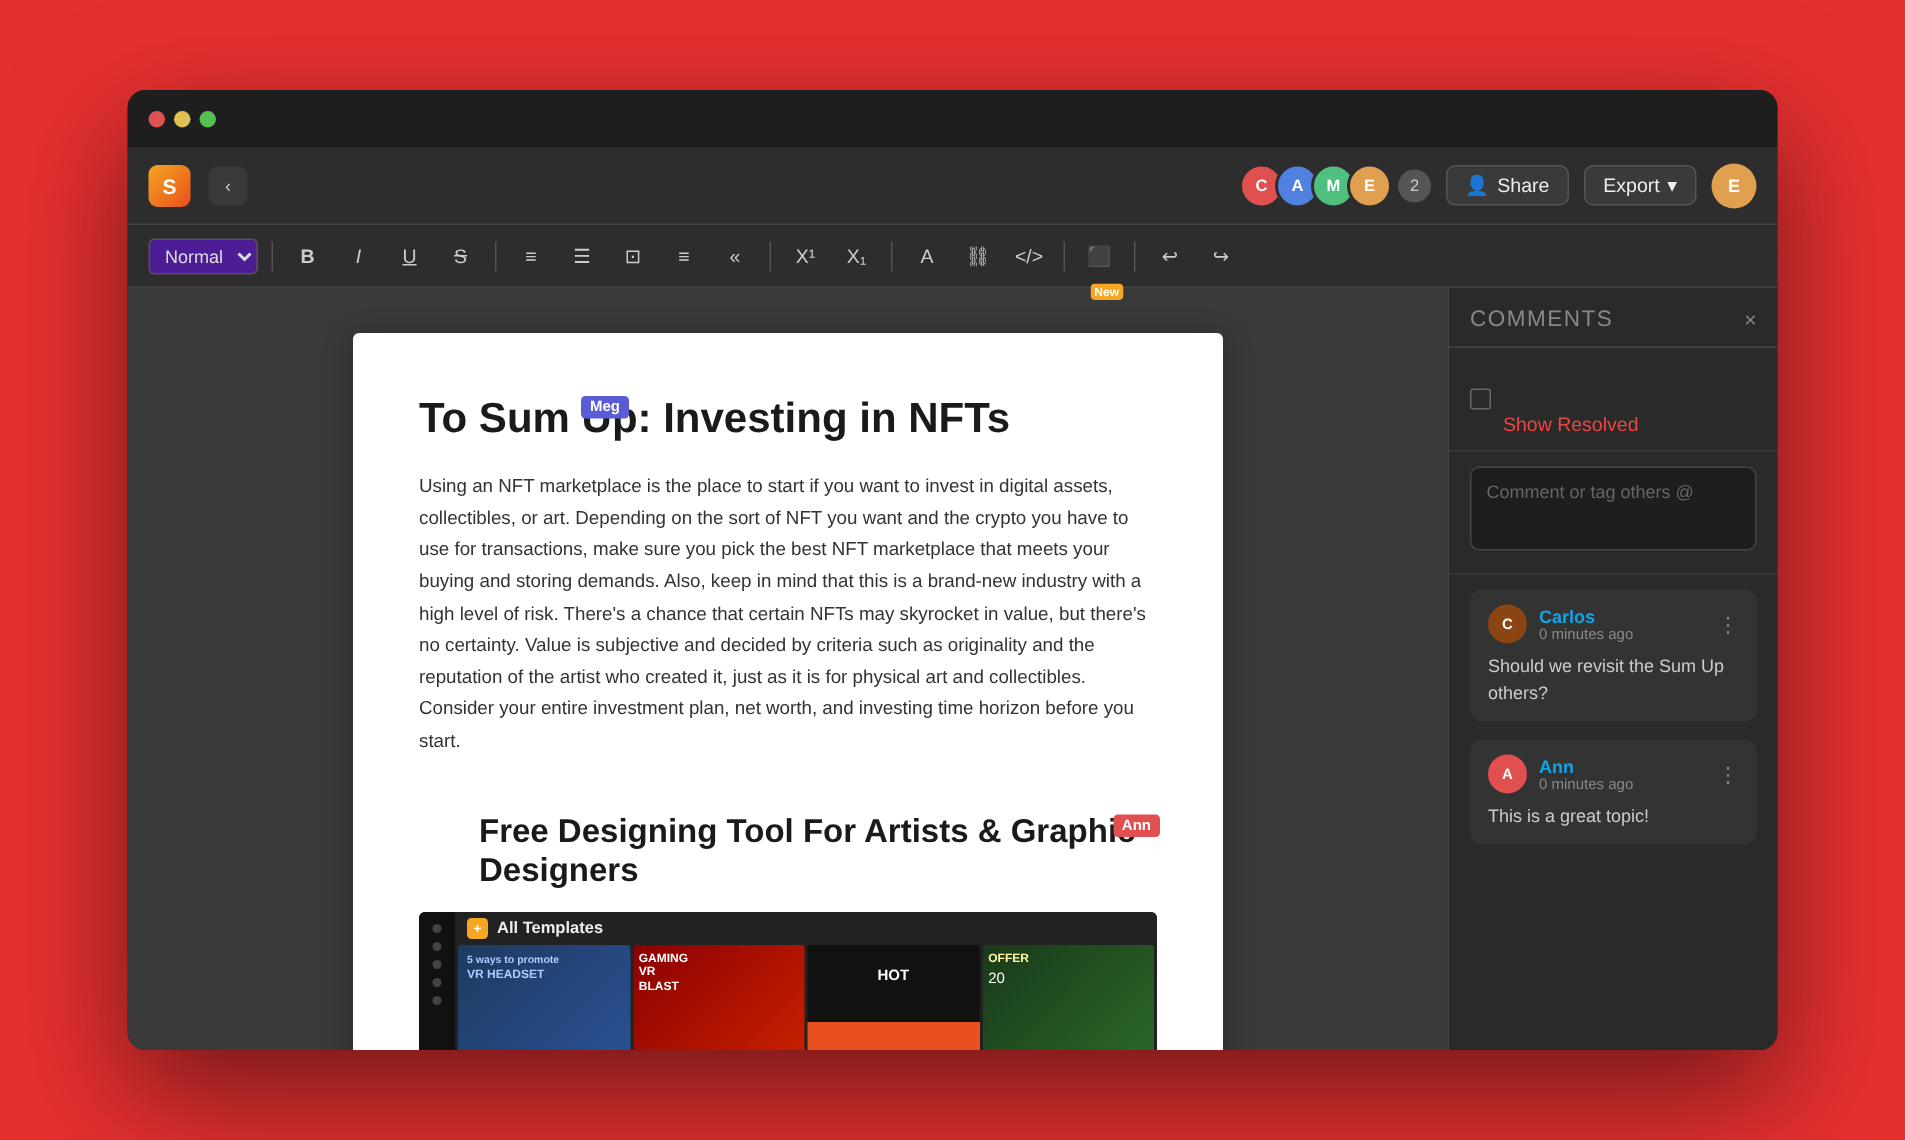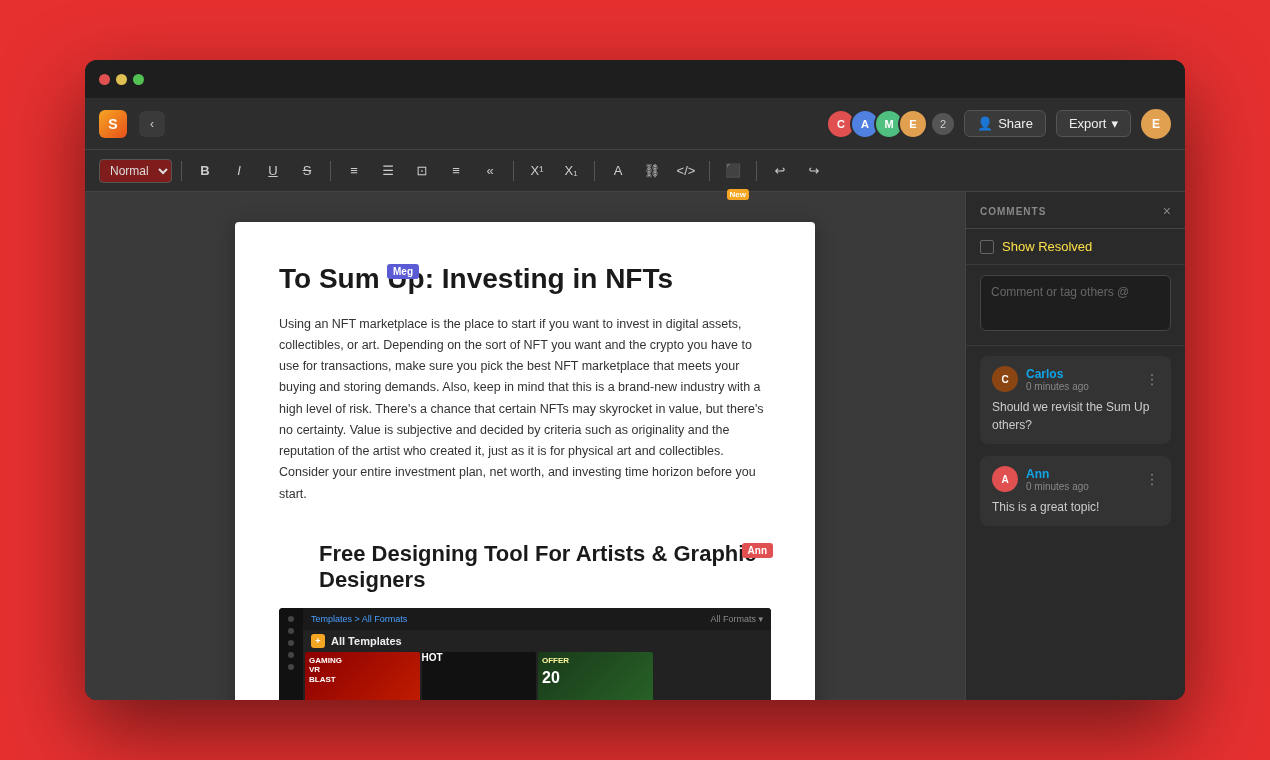"Normal" .format-select { background: #7f1d1d -> #4c1d95 }
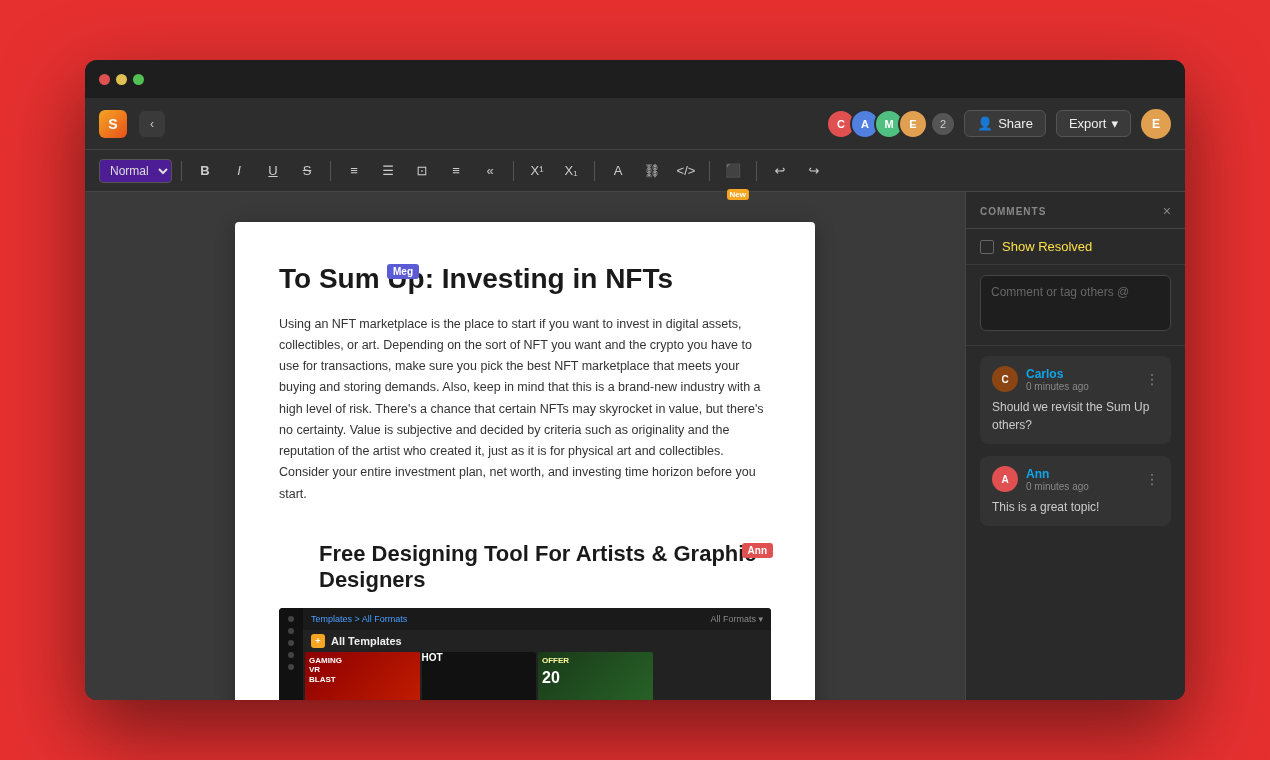"COMMENTS" .comments-title { font-size: 10px -> 15px; font-weight: 700 -> 400 }
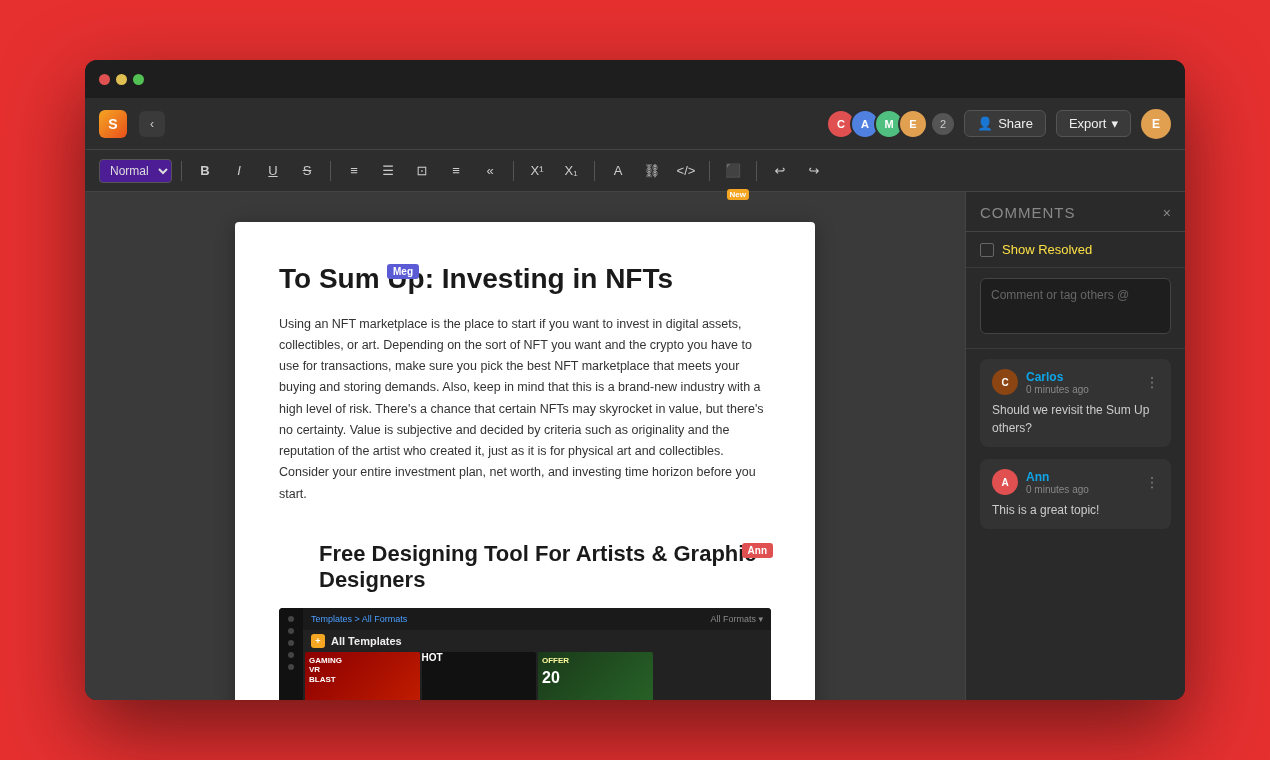"Show Resolved" .show-resolved-label { color: #fde047 -> #ef4444; margin-top: none -> 33px }
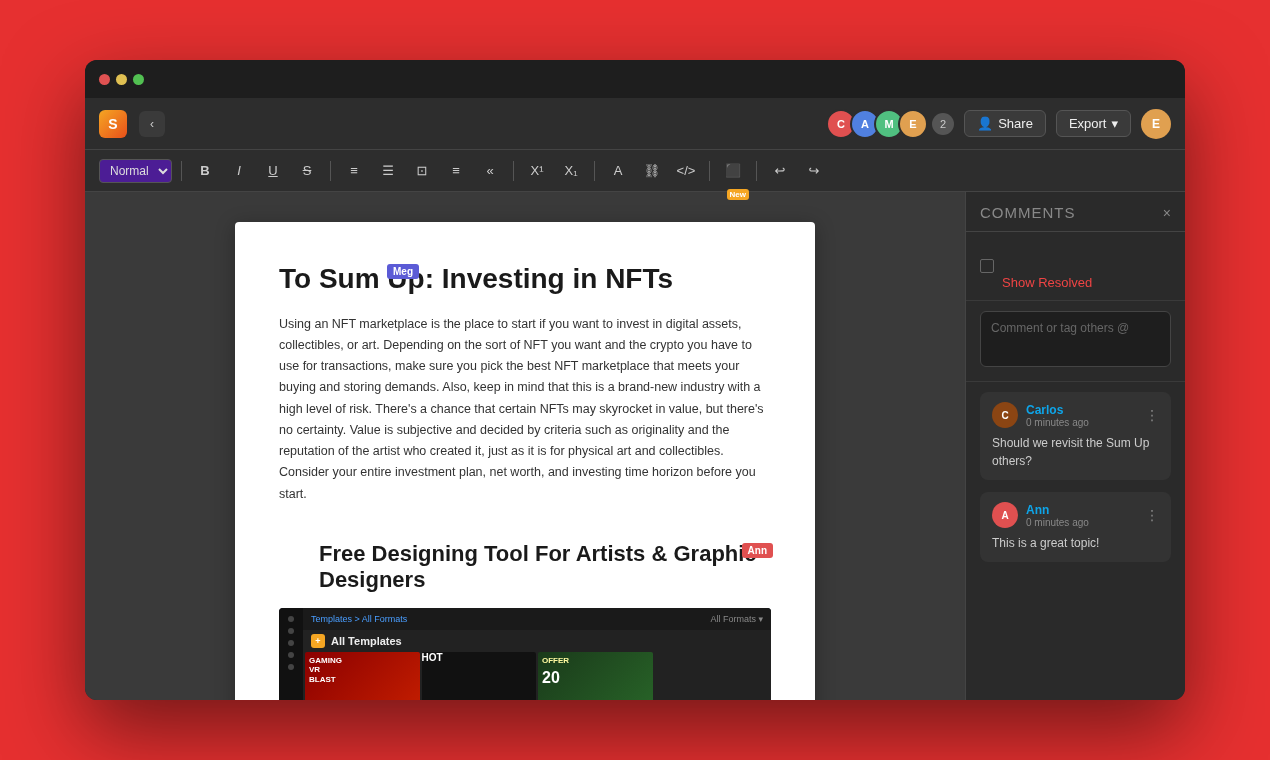"Templates > All Formats" div.img-header-bar { html: <div> <span>Templates &gt; All Formats</span> <span>All Formats ▾</span> </div> -> none }
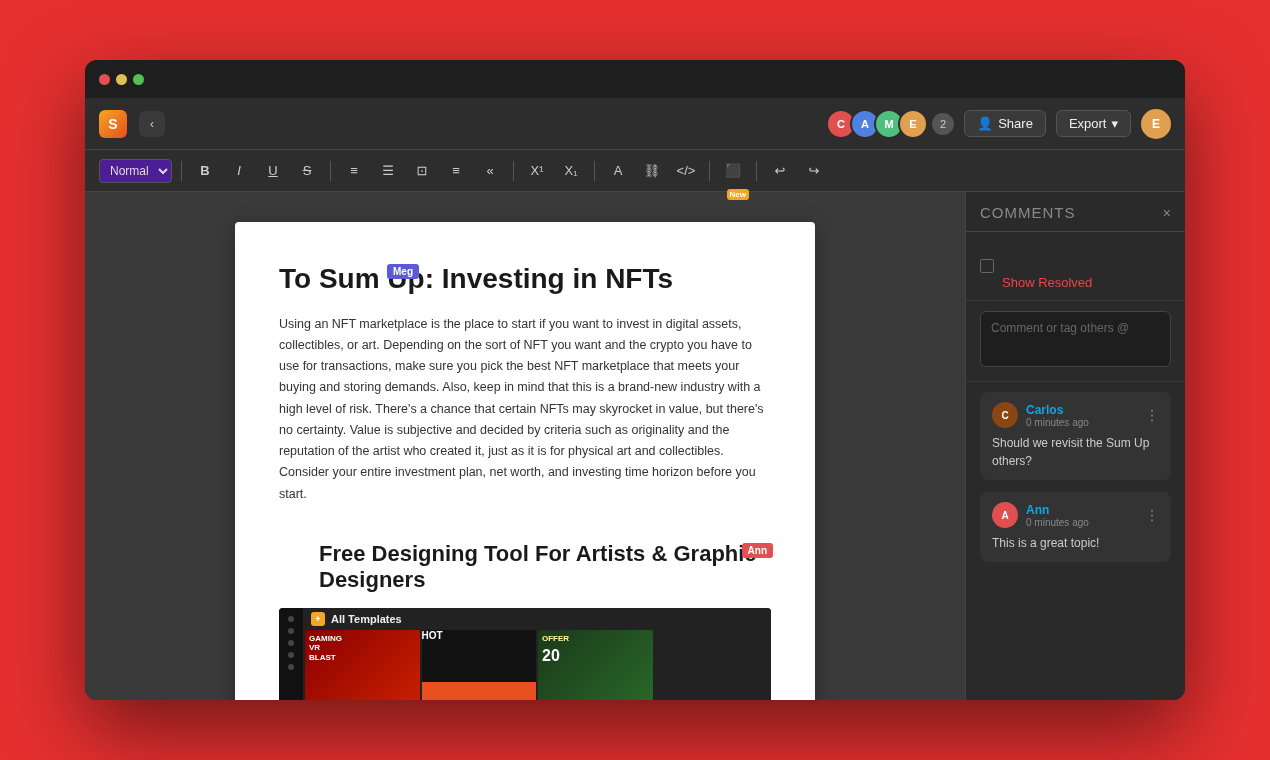"VR HEADSET" div.img-tile { html: none -> <div> <div>5 ways to promote<br><span>VR HEADSET</span></div> </div> }
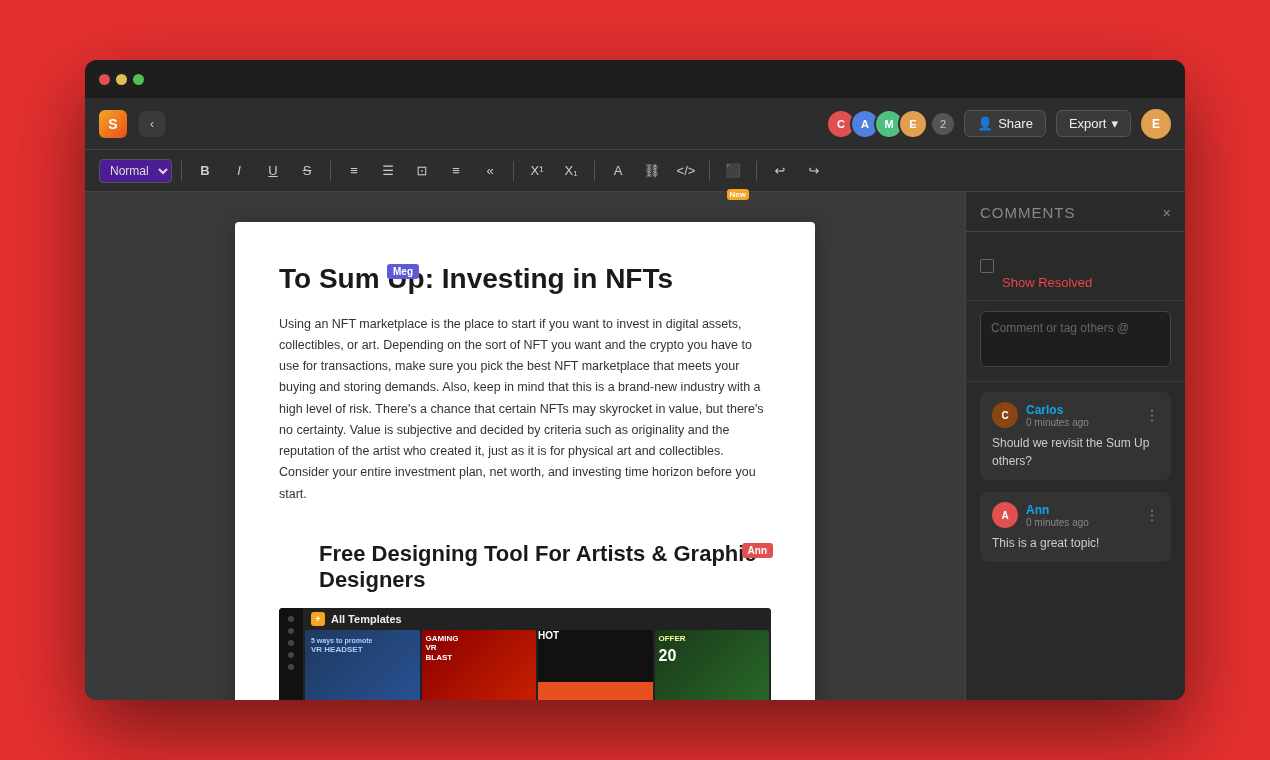"HOT" div { padding: 0 -> 15px; text-align: none -> center }
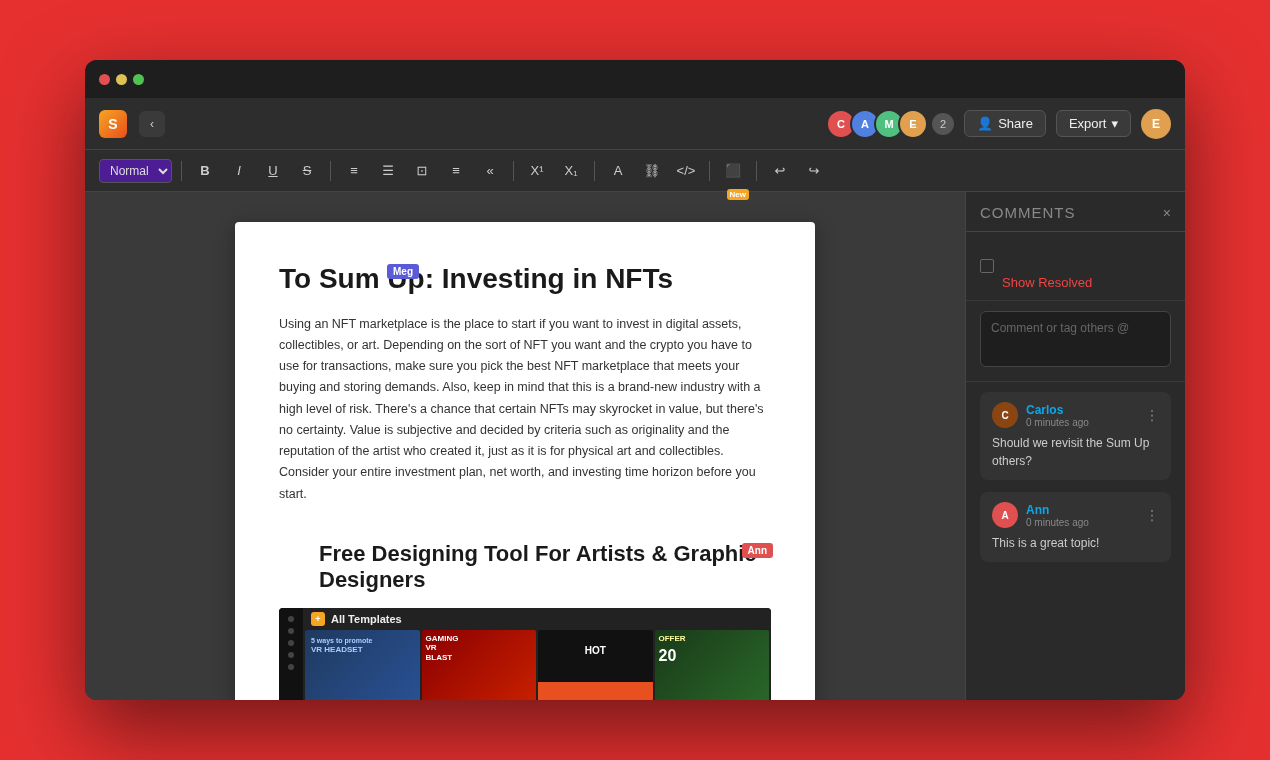"20" div { font-size: 16px -> 10px; font-weight: 700 -> 400 }
